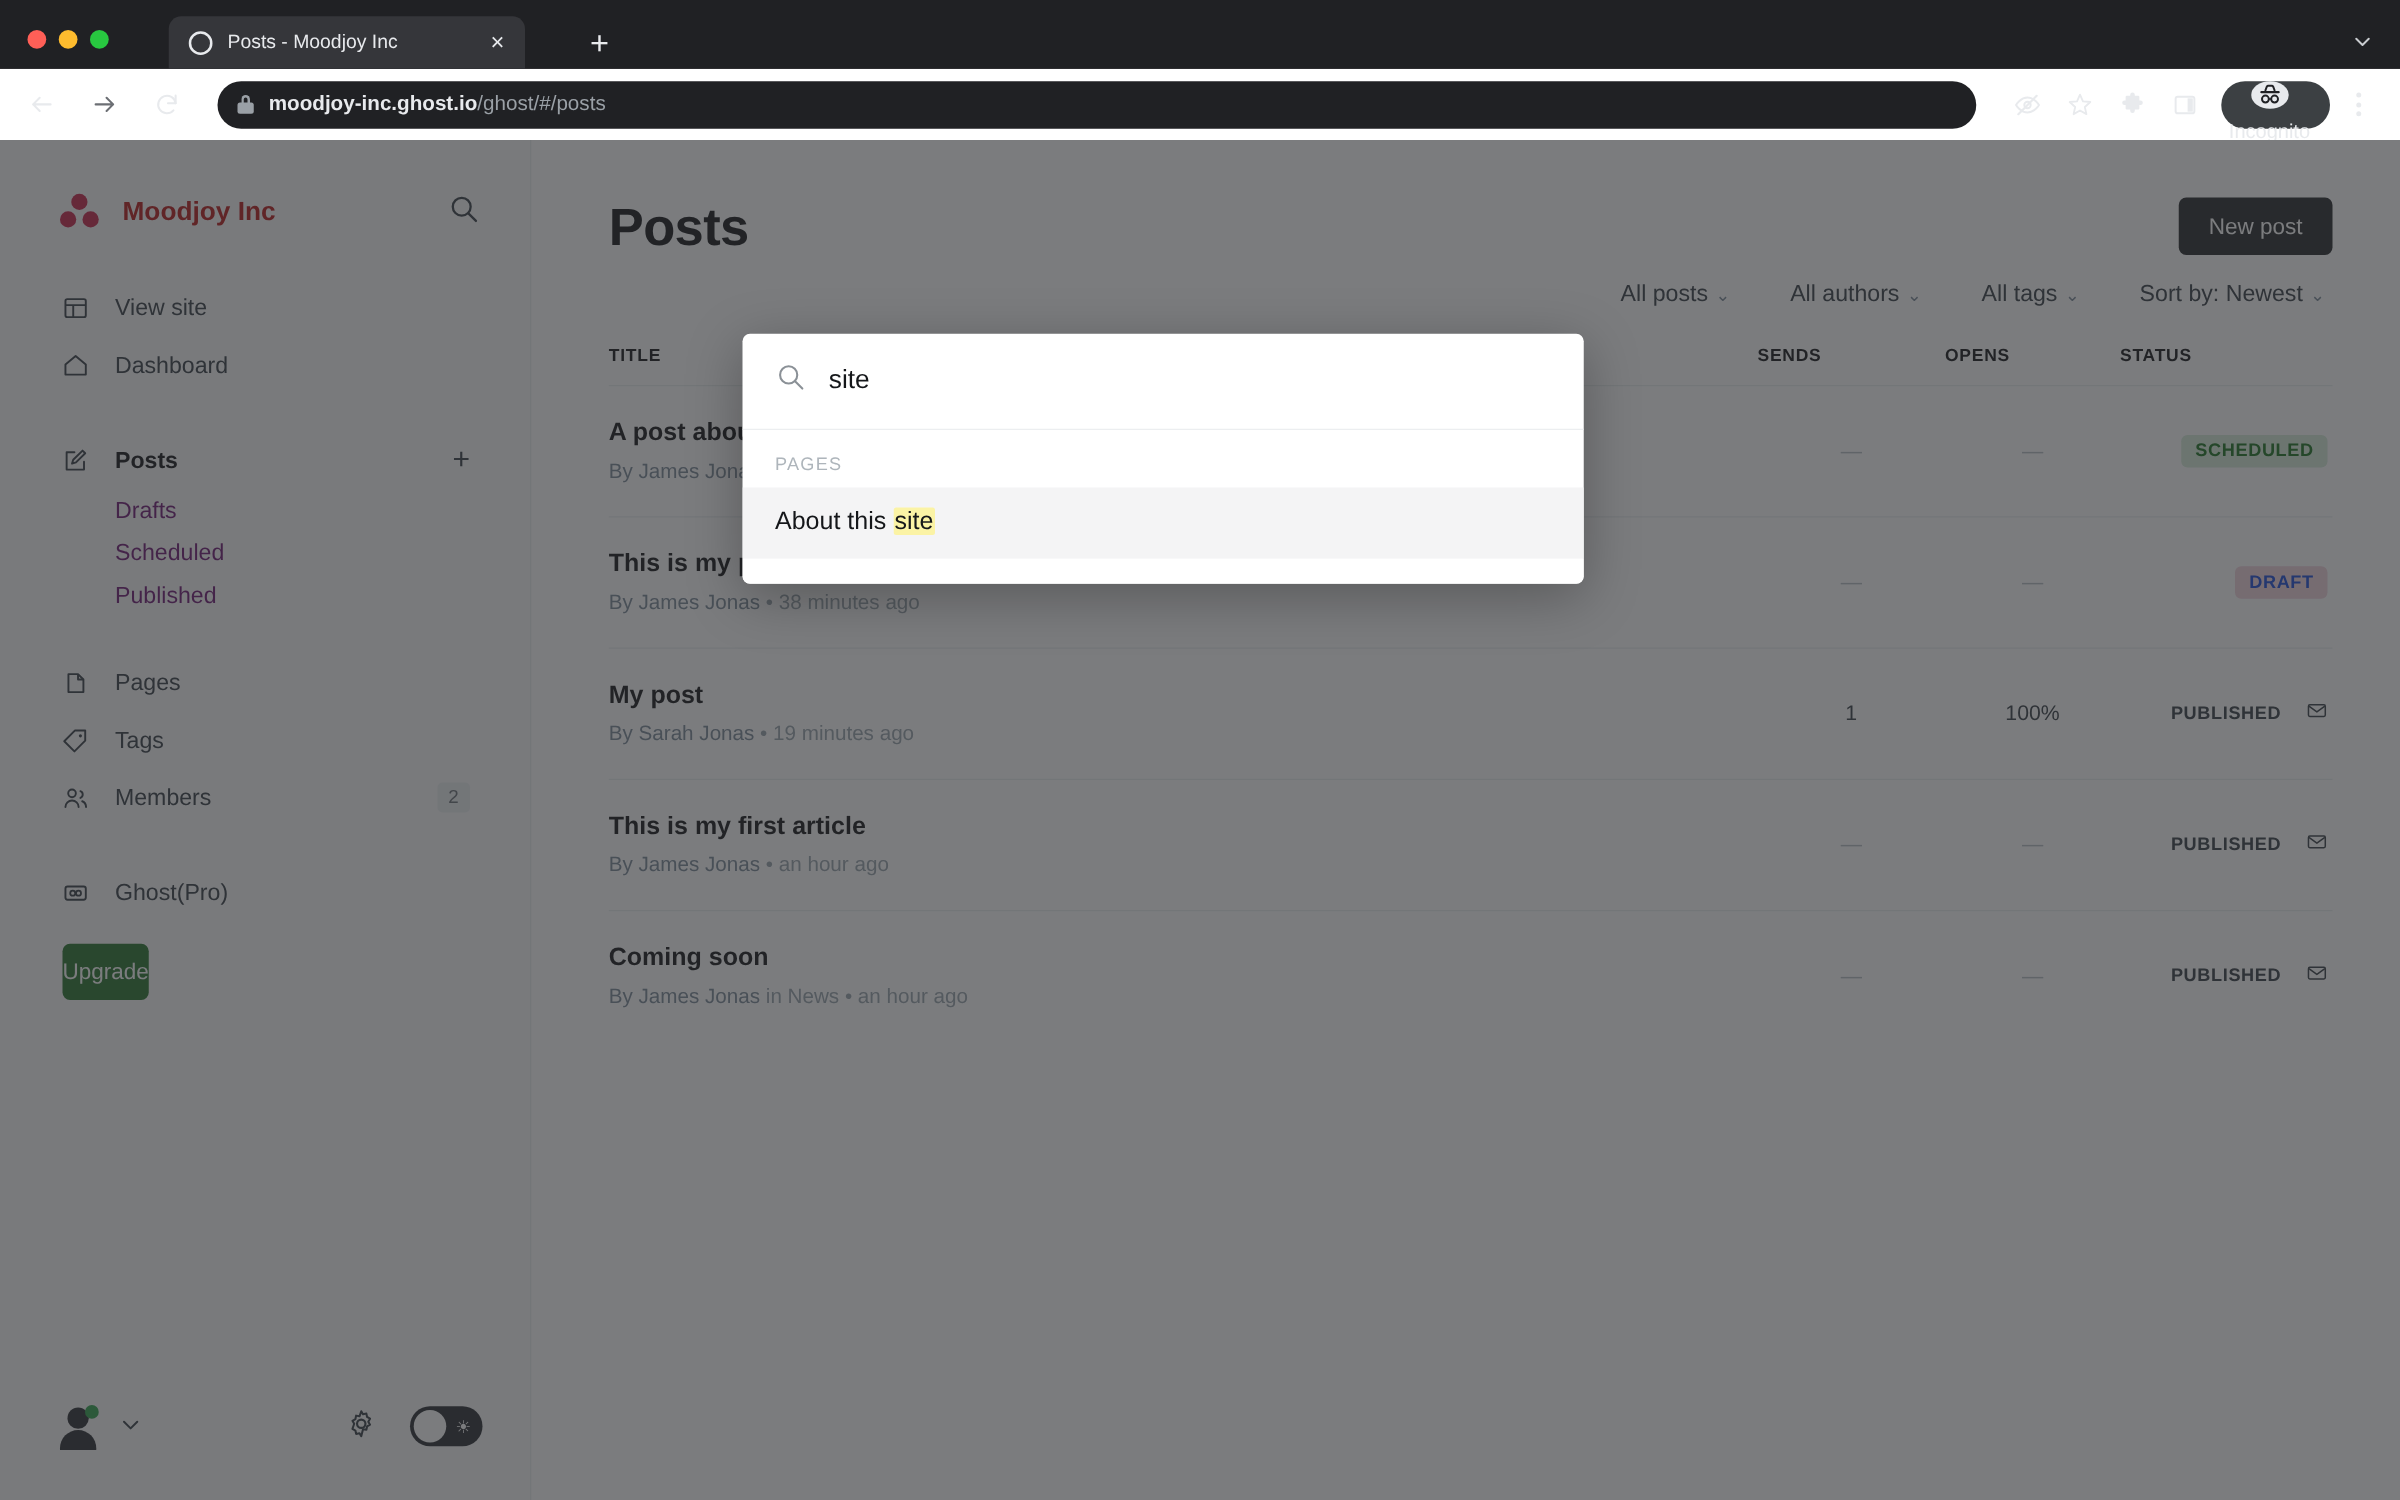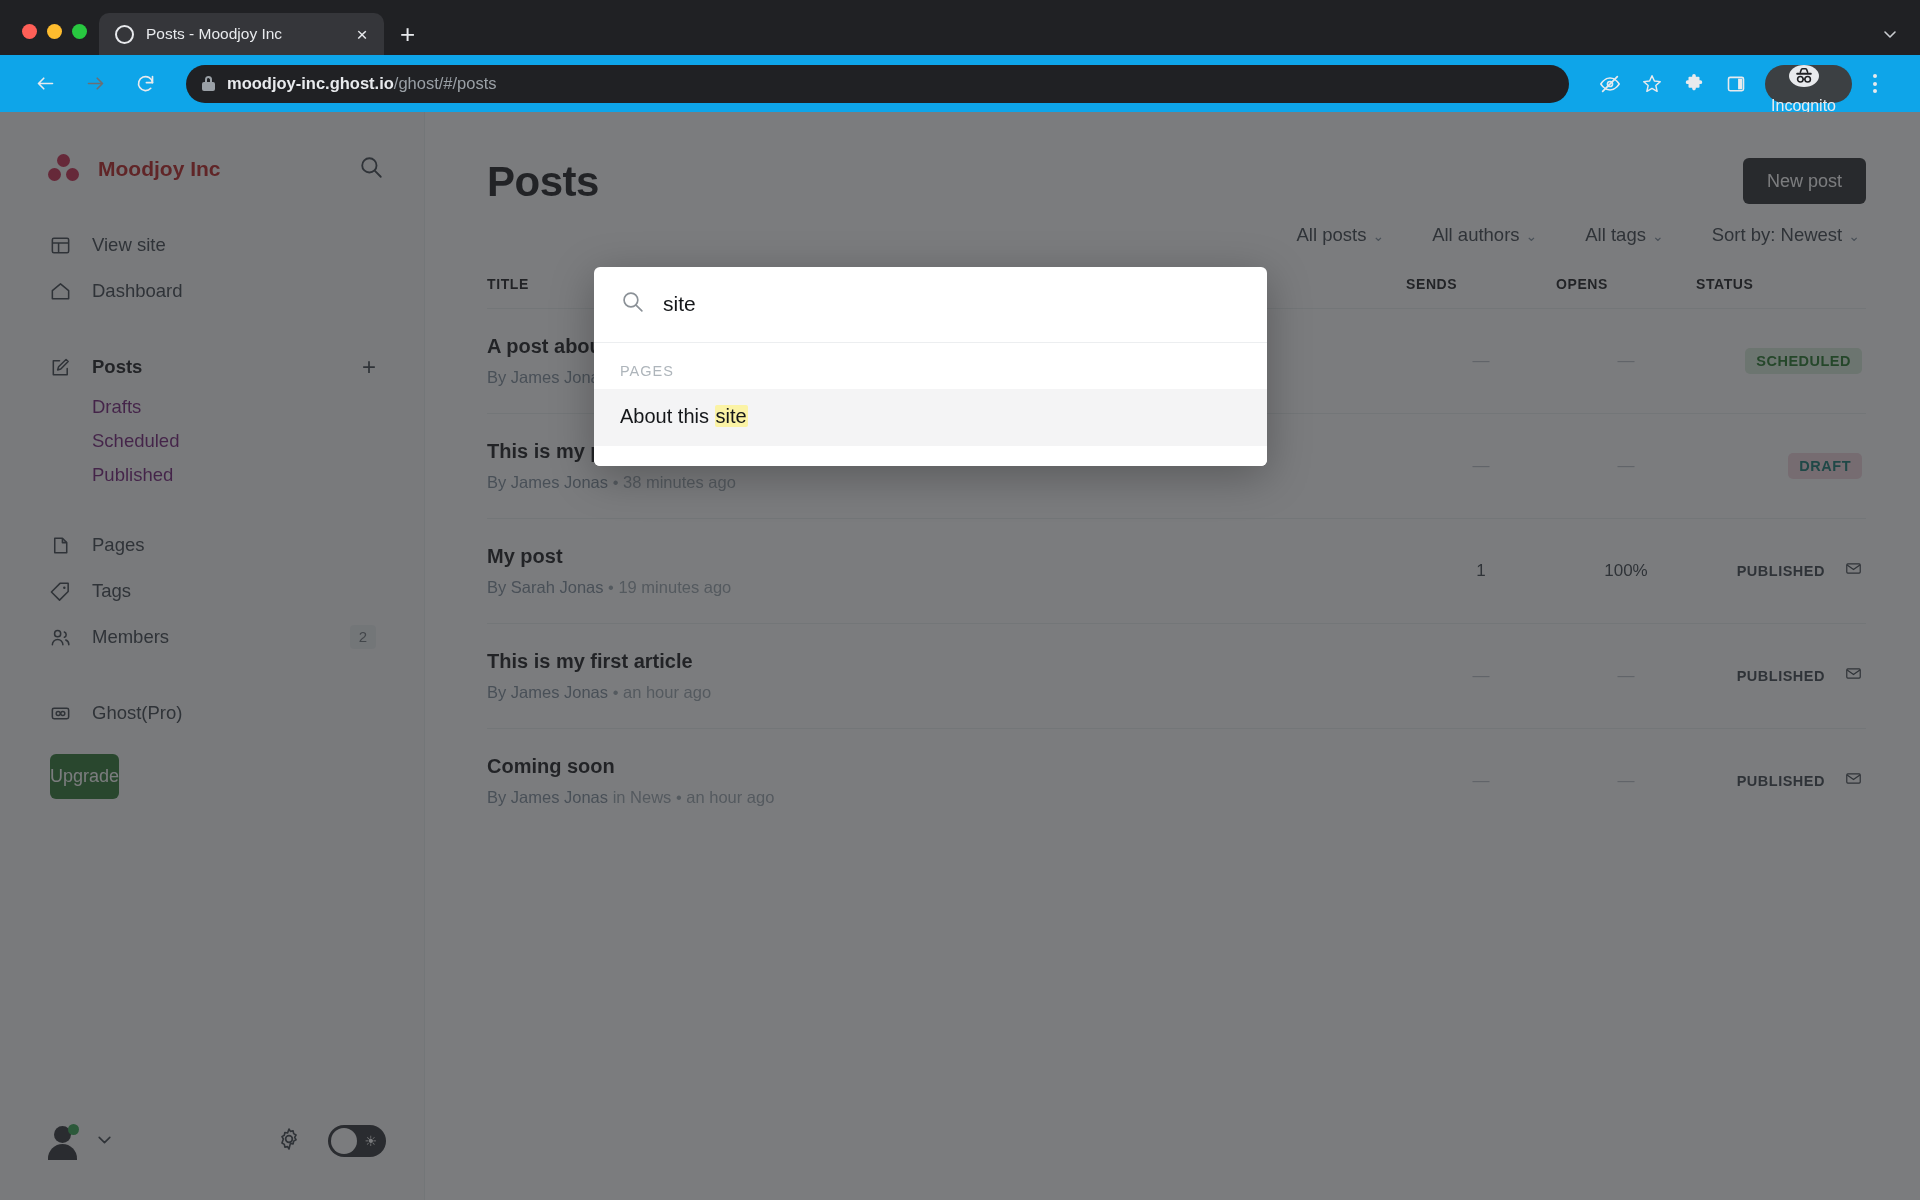"Posts - Moodjoy Inc" .tabstrip { gap: none -> 36px }
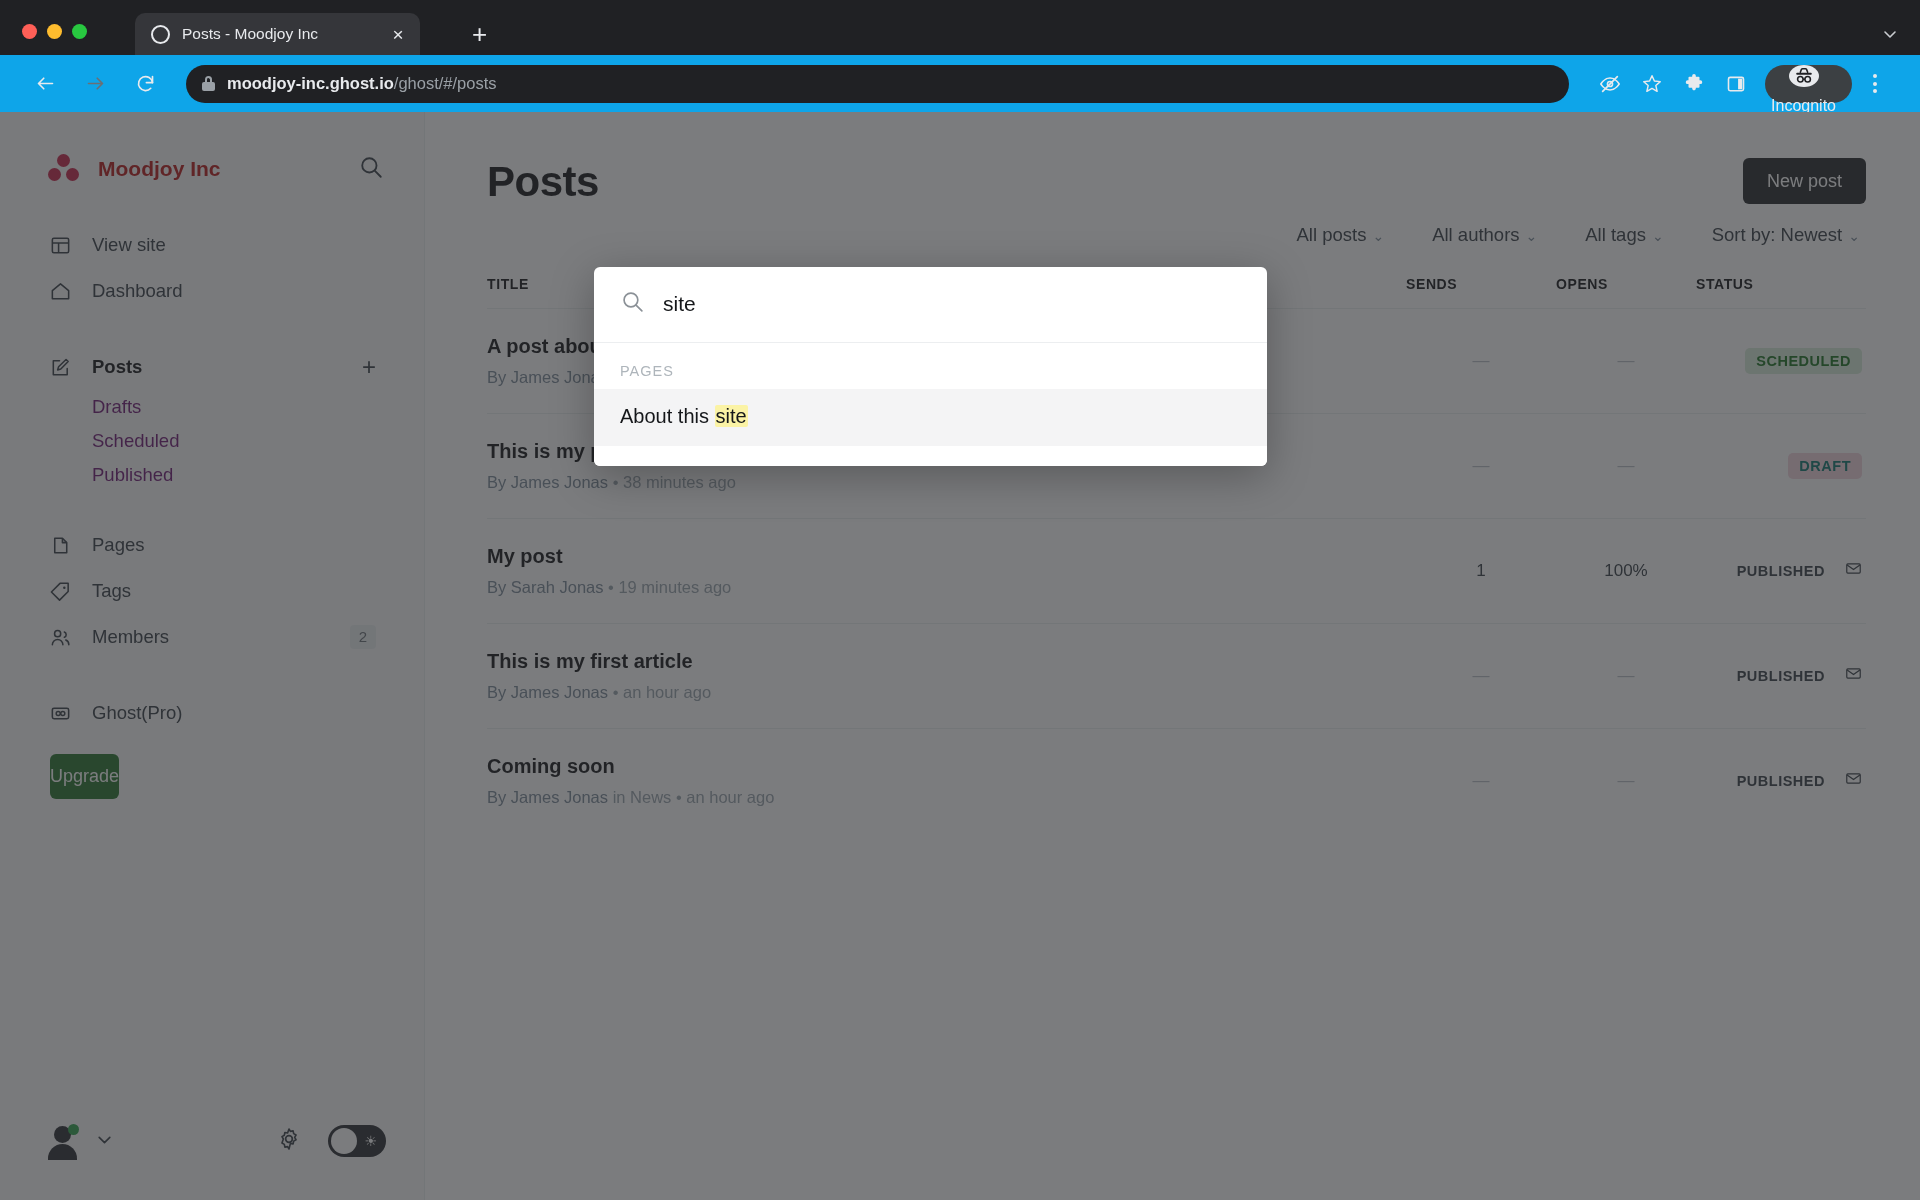"moodjoy-inc.ghost.io/ghost/#/posts" .toolbar { background: #0ea5e9 -> #ffffff; padding: 0 26px -> 0 14px }
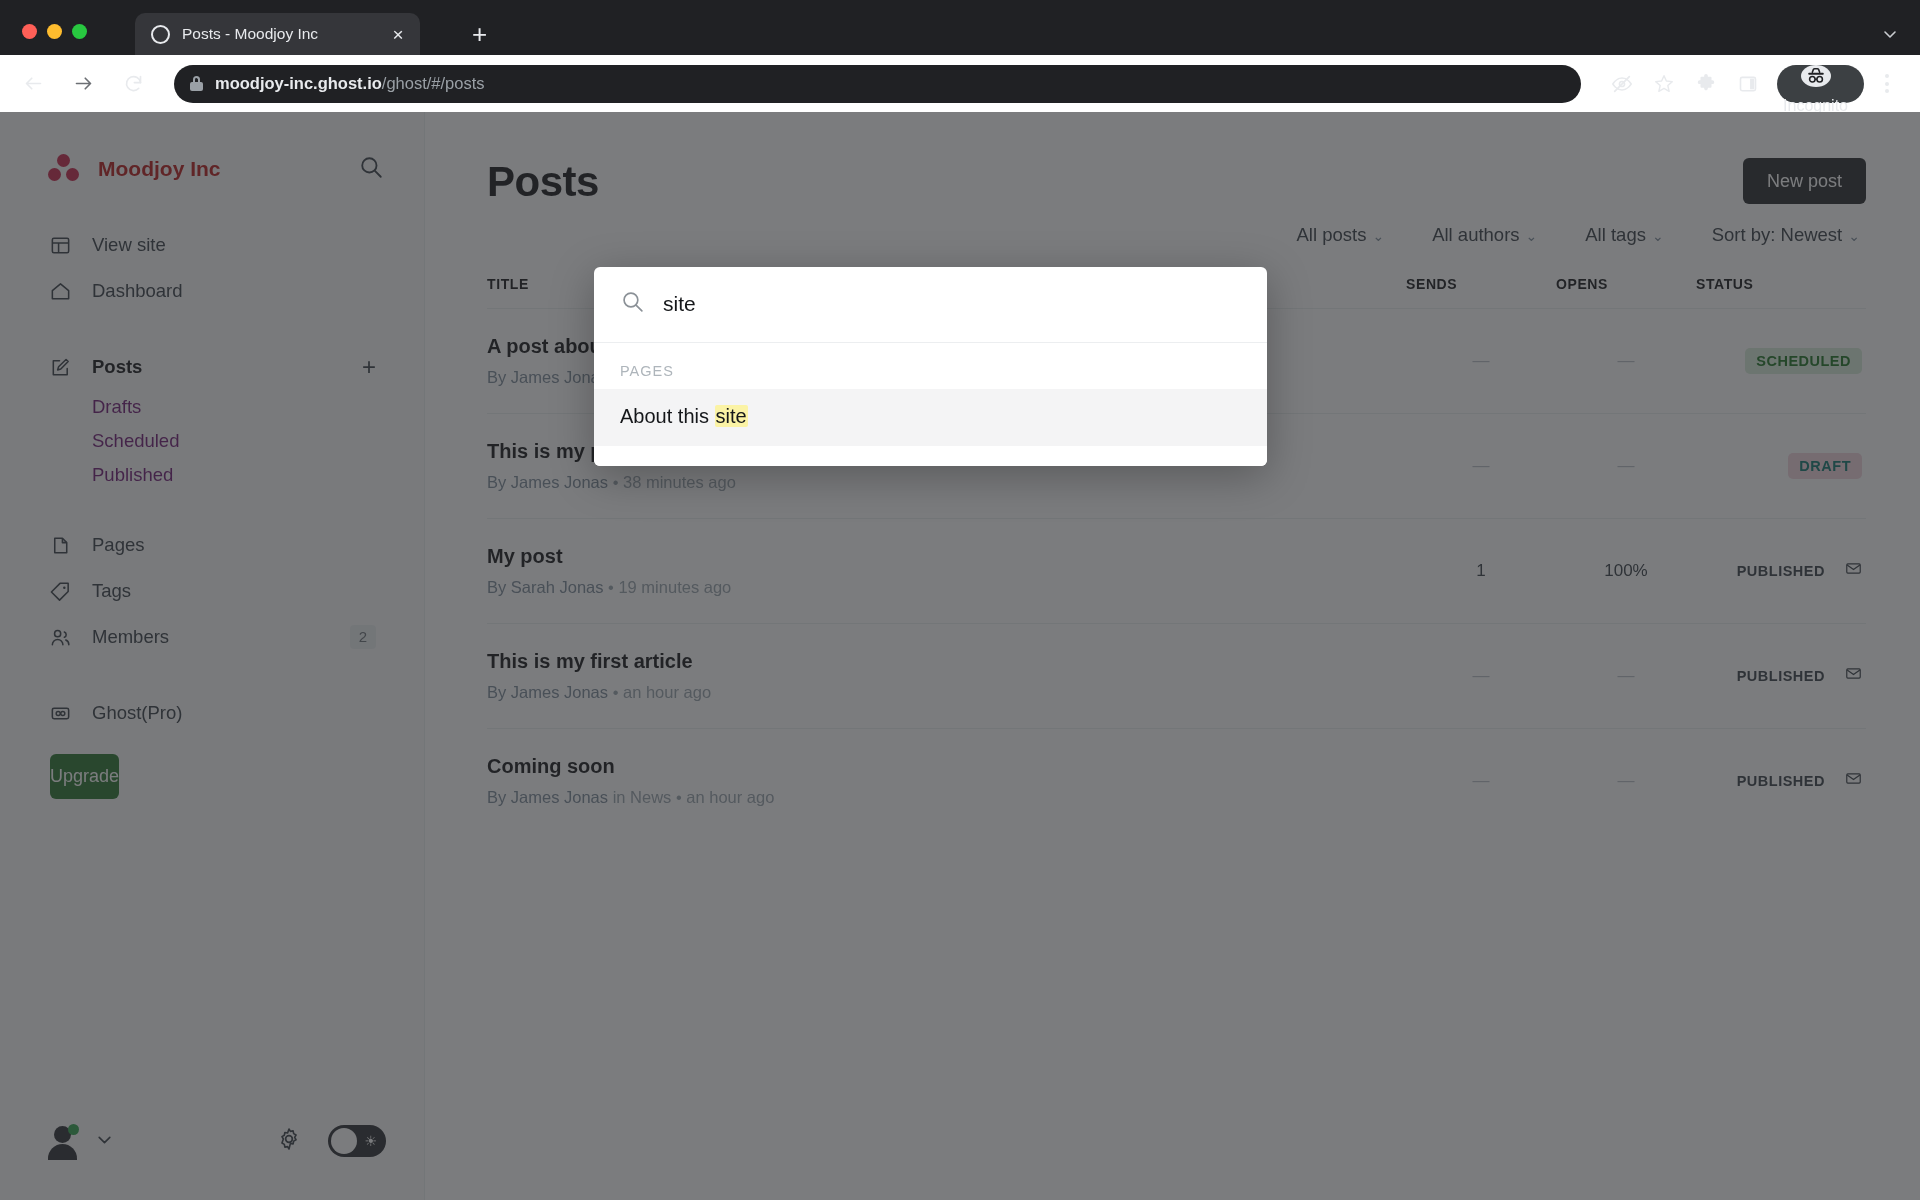"DRAFT" .pill.draft { color: #0f766e -> #1d4ed8 }
